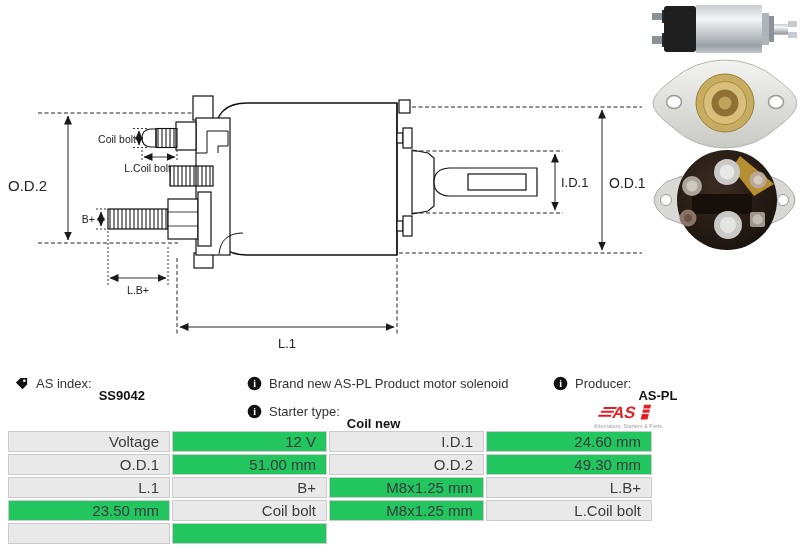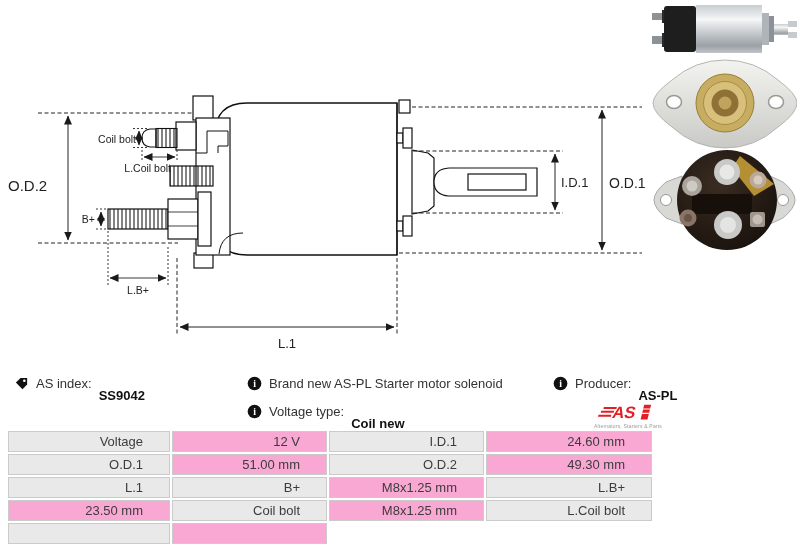"Brand new AS-PL Starter motor" span { text: Starter -> Product }
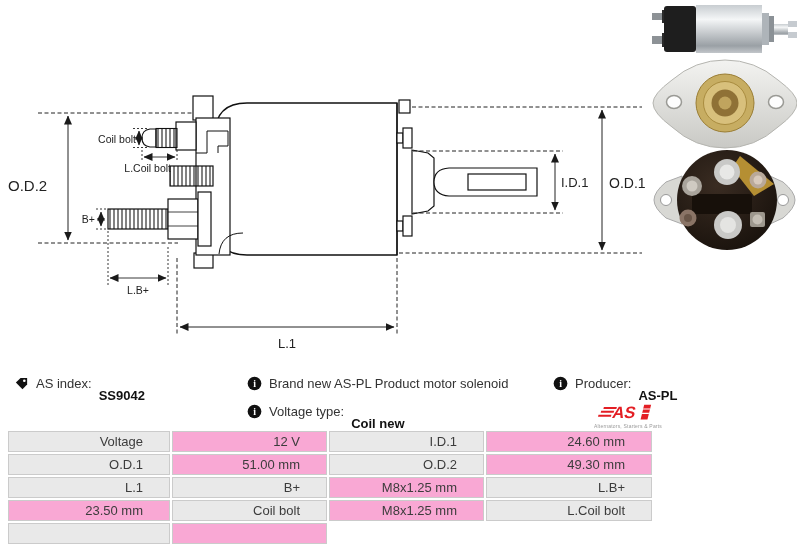"Voltage type:" span { text: Voltage -> Starter }
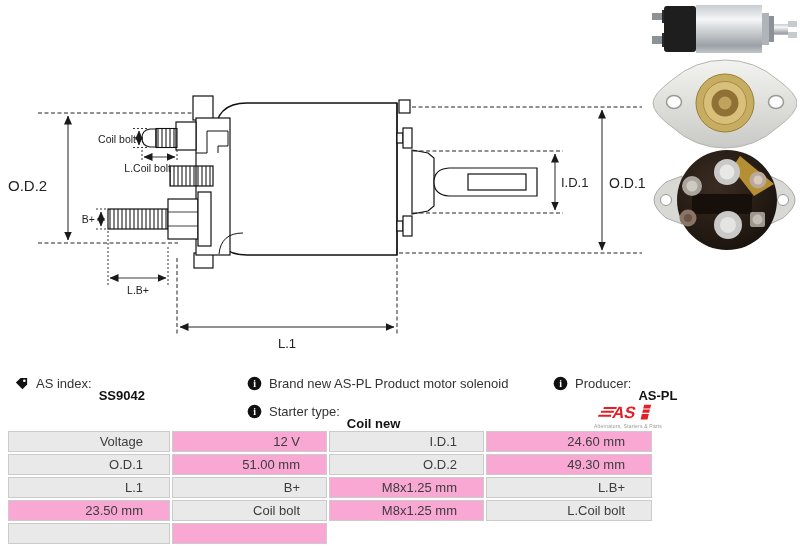"Voltage" .cell { font-size: 13px -> 15px; padding-right: 26px -> 10px }
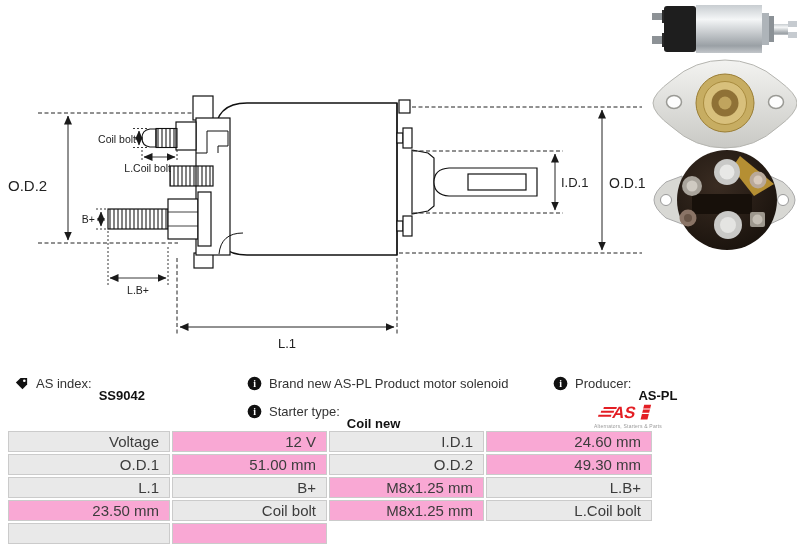"12 V" .cell.value { background: #f9a8d4 -> #22c55e }
